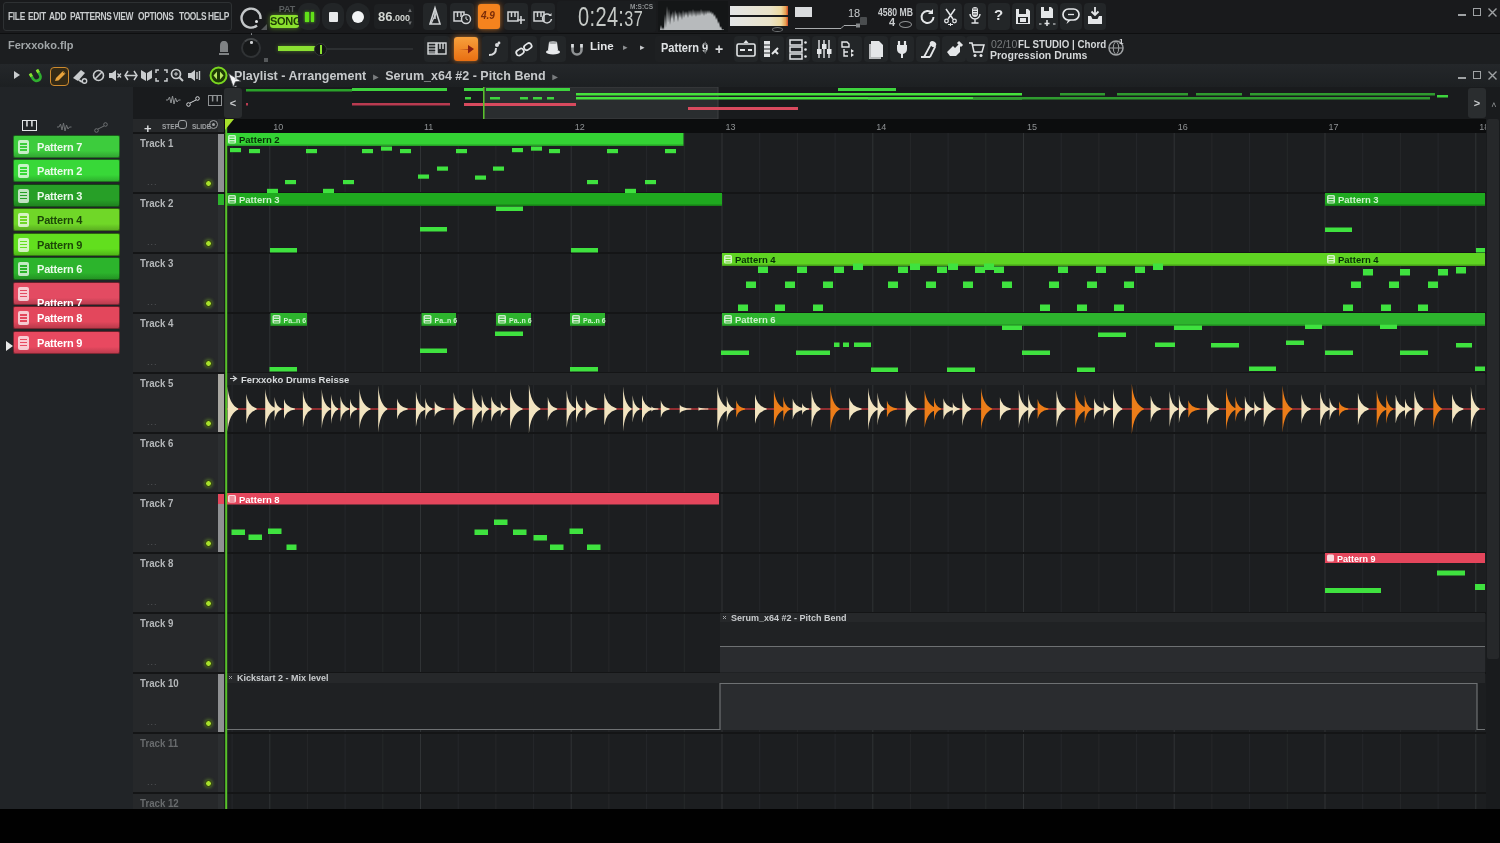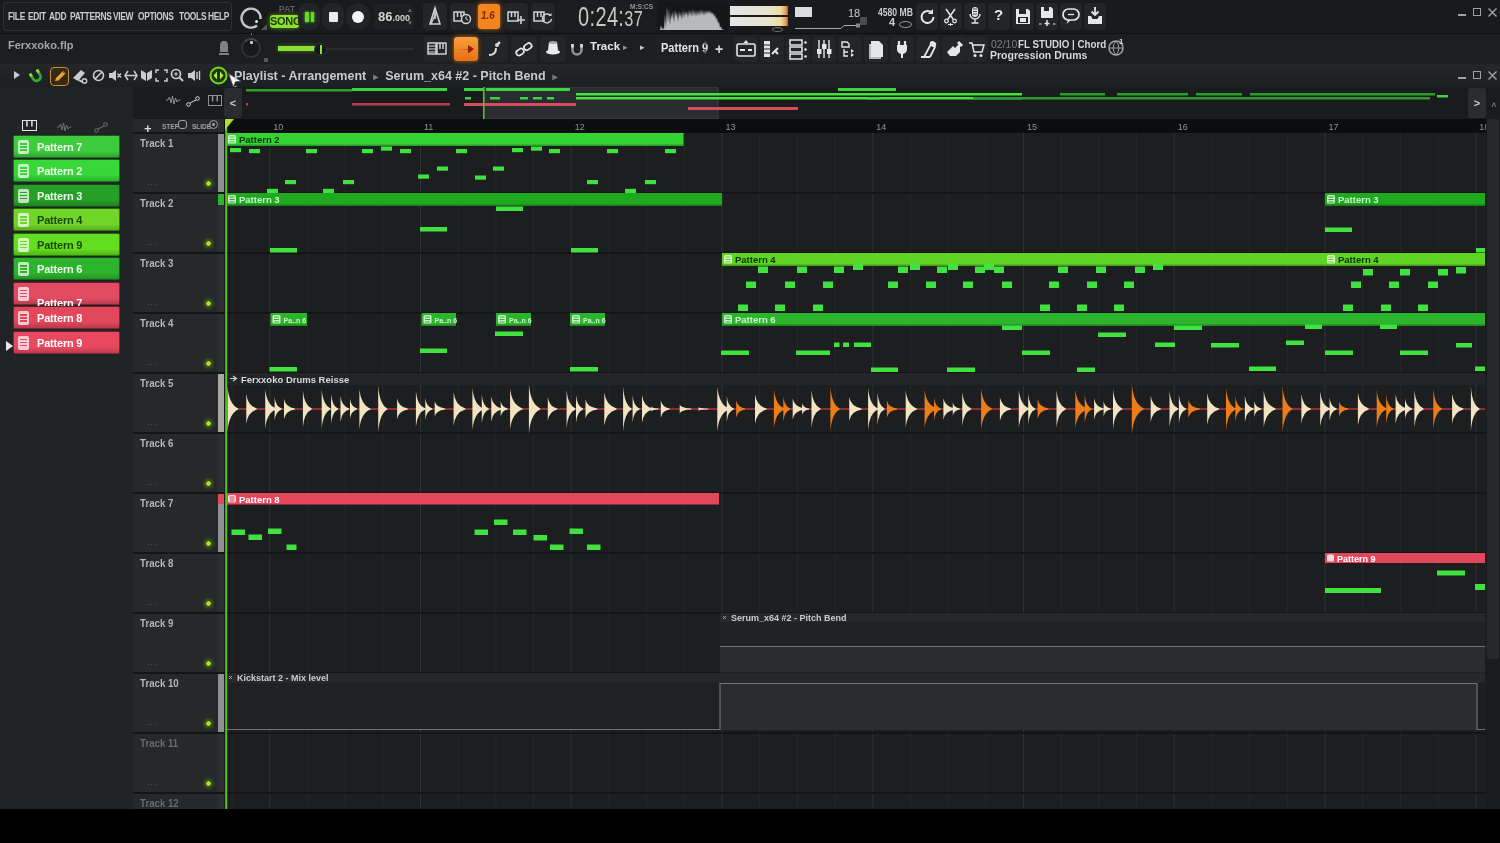"1.6" span { text: 1.6 -> 4.9 }
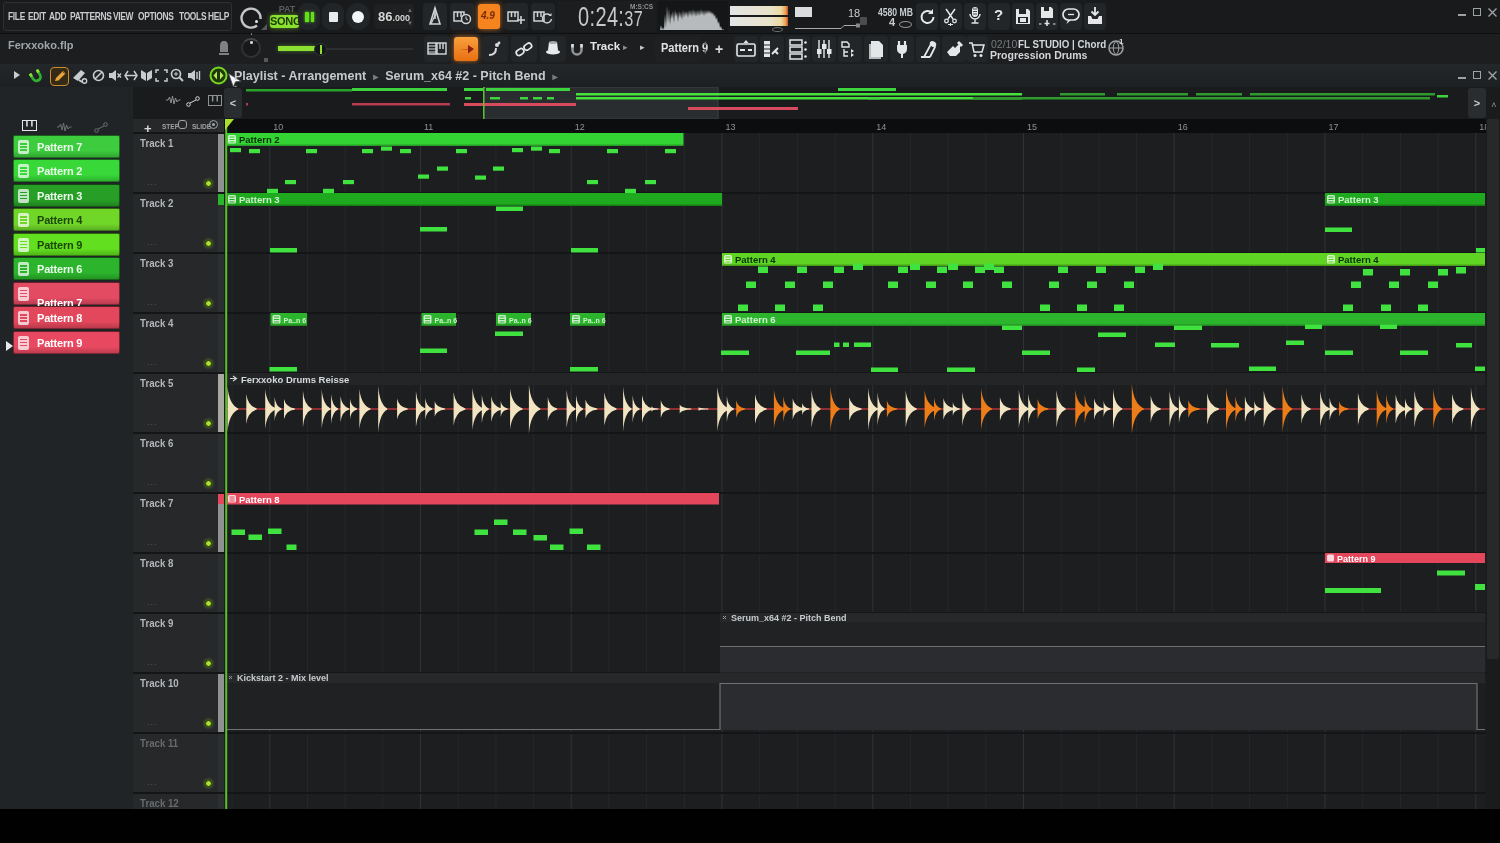"Track" div.abs { text: Track -> Line }
